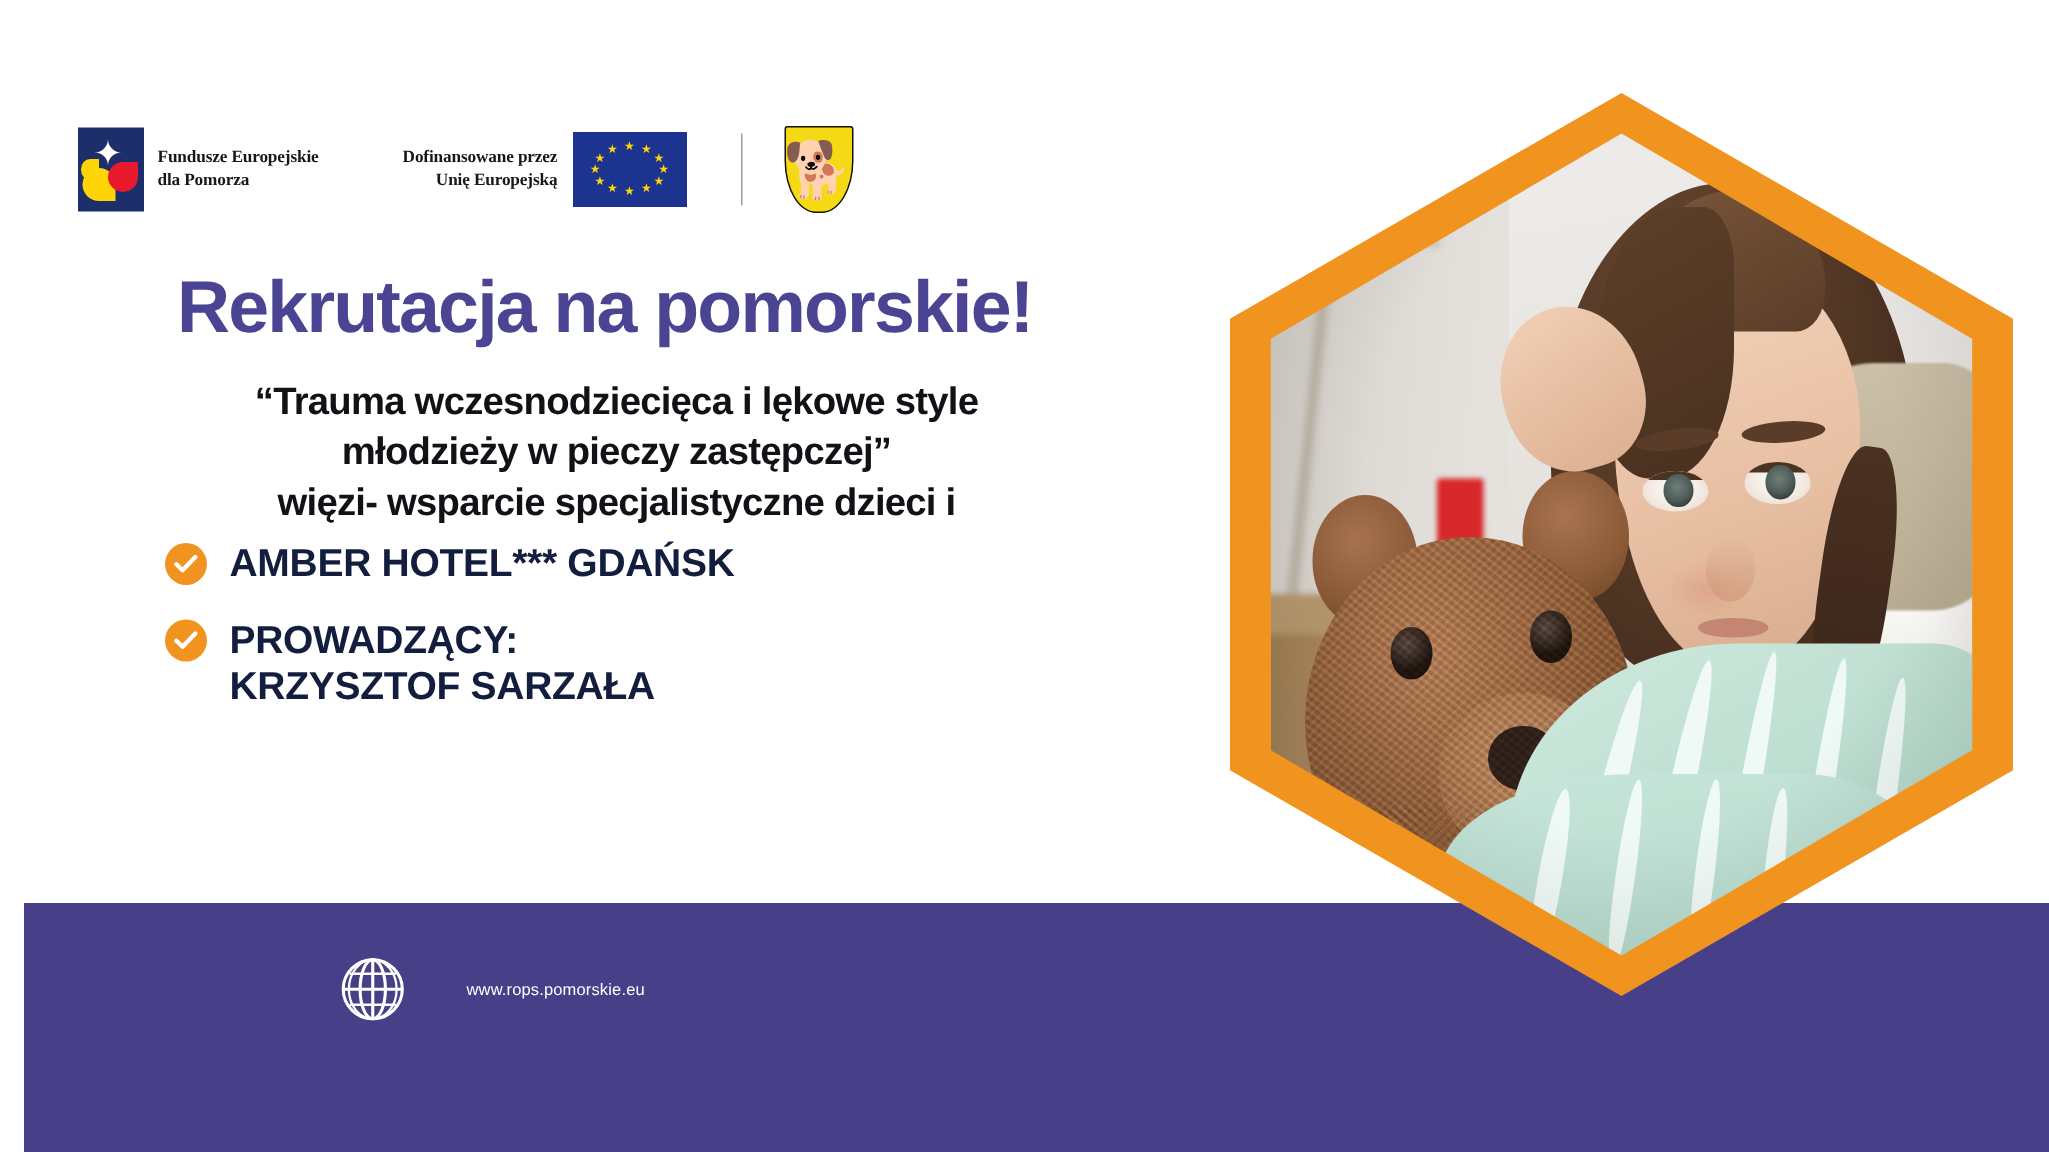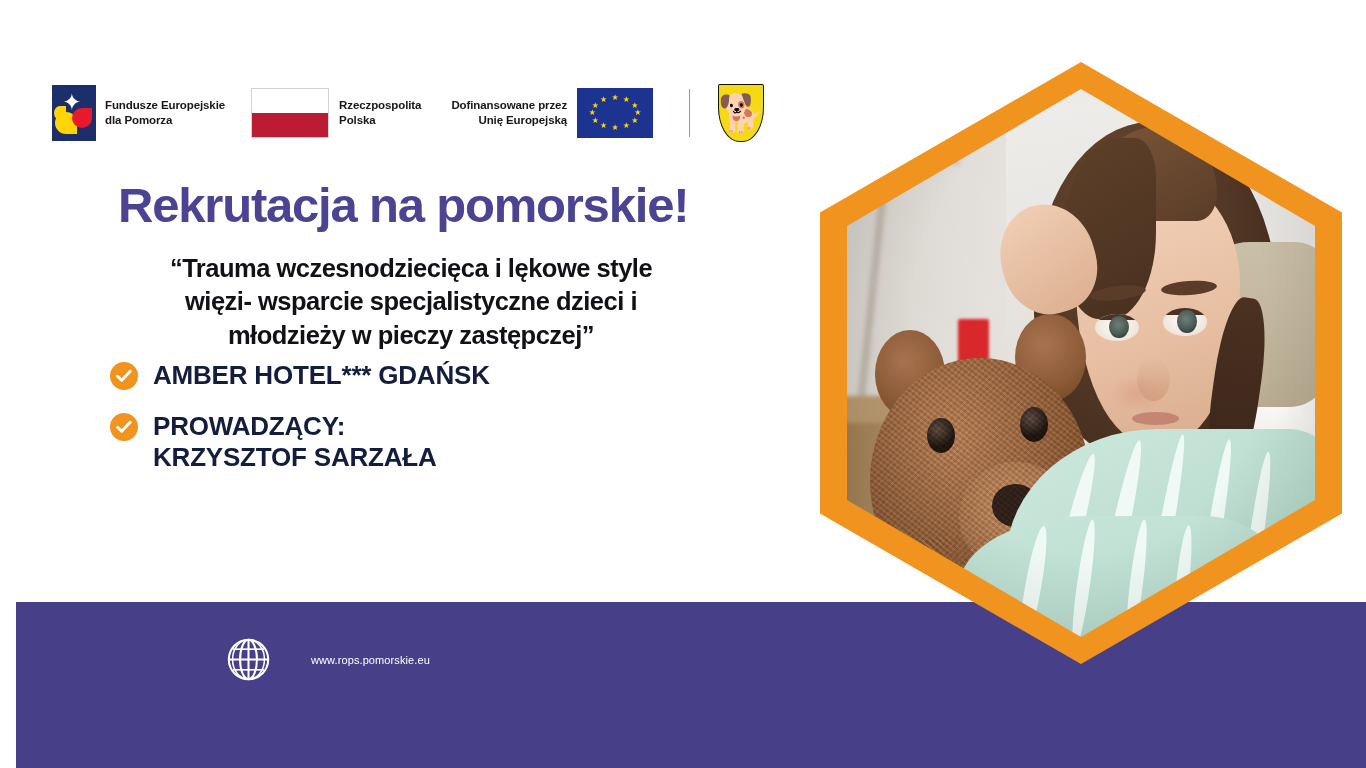"Fundusze Europejskie" .logo-caption { font-family: Liberation Sans, sans-serif -> Liberation Serif, serif }
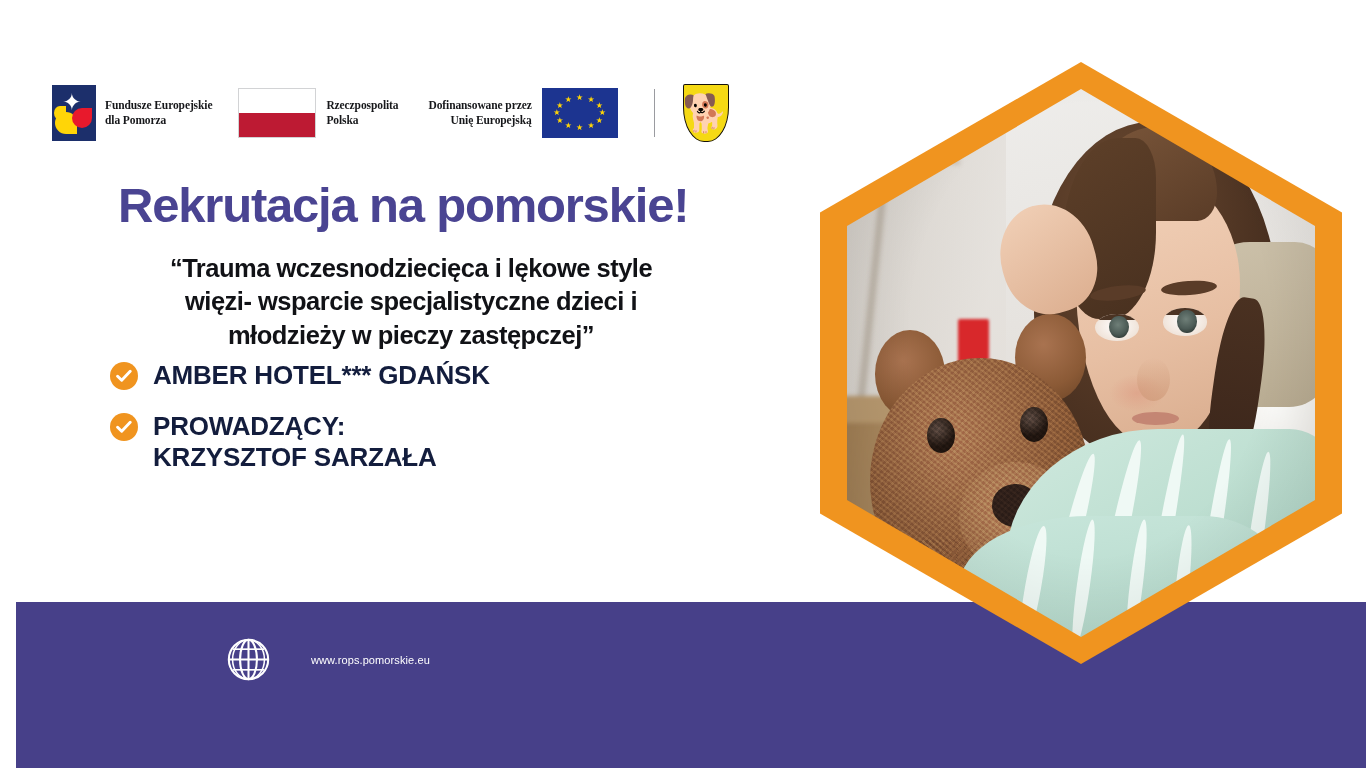"Rzeczpospolita" div.logo-block { html: <div> <div> <div></div> <div></div> </div> <div> <div>Rzeczpospolita</div> <div>Polska</div> </div> </div> -> none }
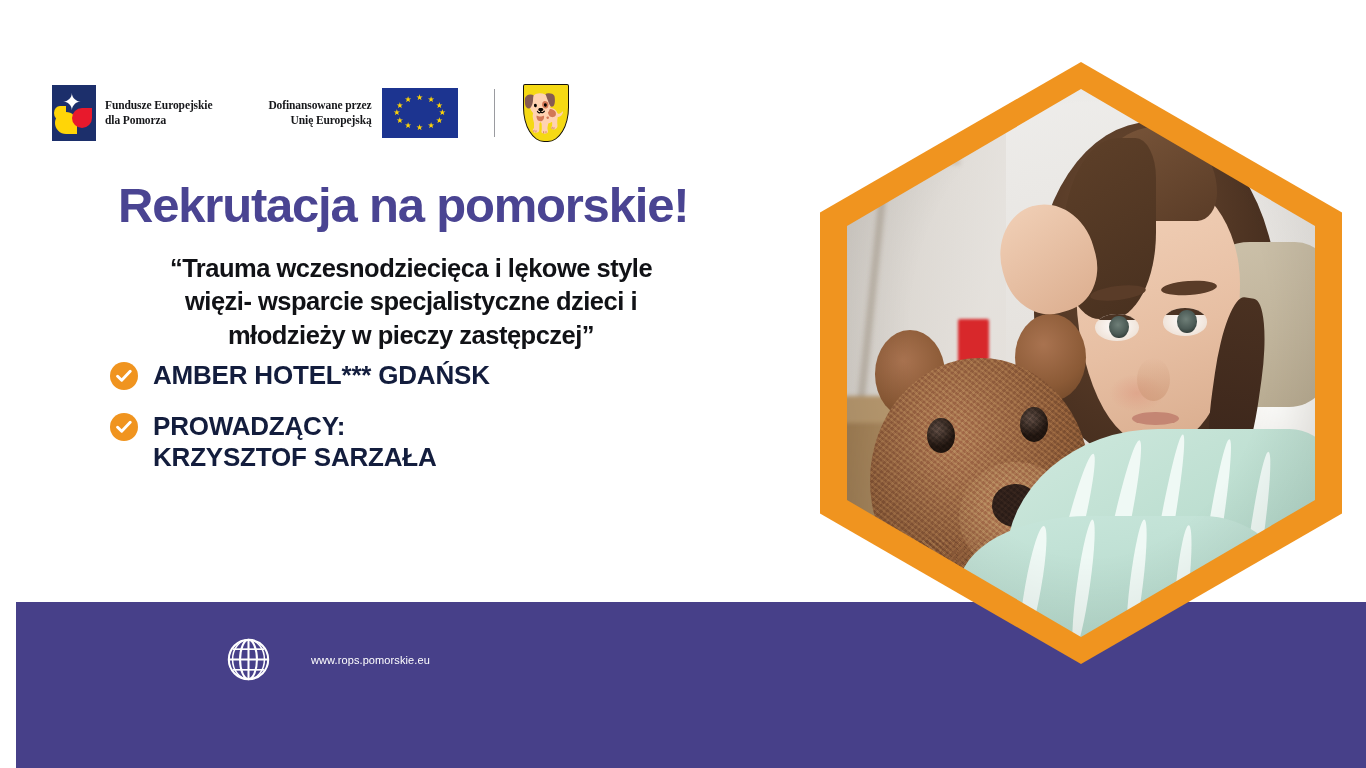"więzi- wsparcie specjalistyczne dzieci i" div { order: before "młodzieży w pieczy zastępczej”" -> after "młodzieży w pieczy zastępczej”" }
